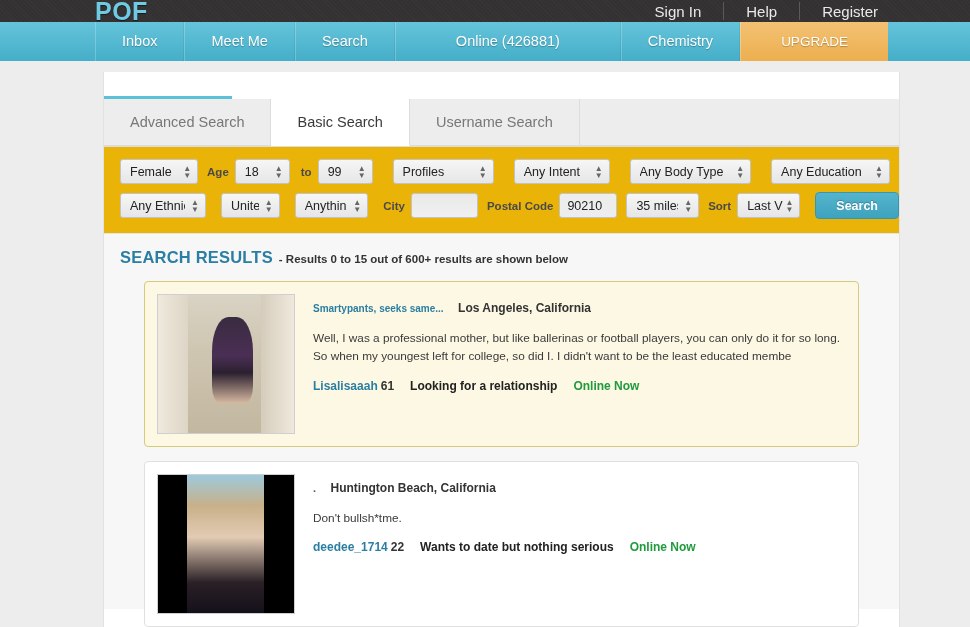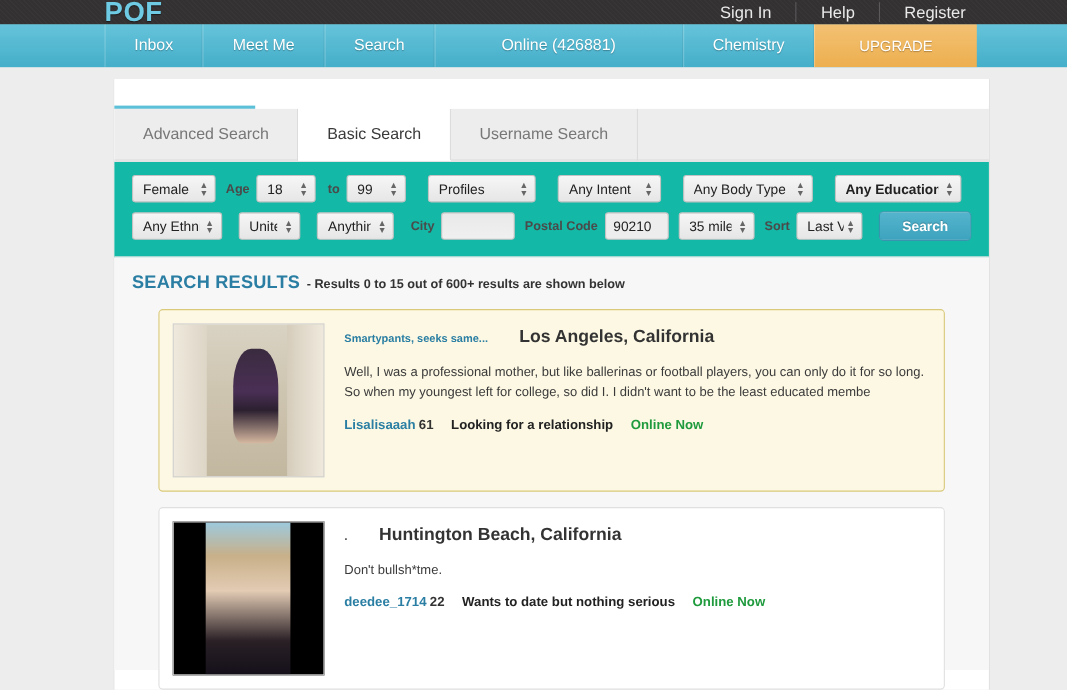"Female" .filters { background: #14b8a6 -> #eab308; padding: 12px 16px 14px 16px -> 12px 0 14px 16px }
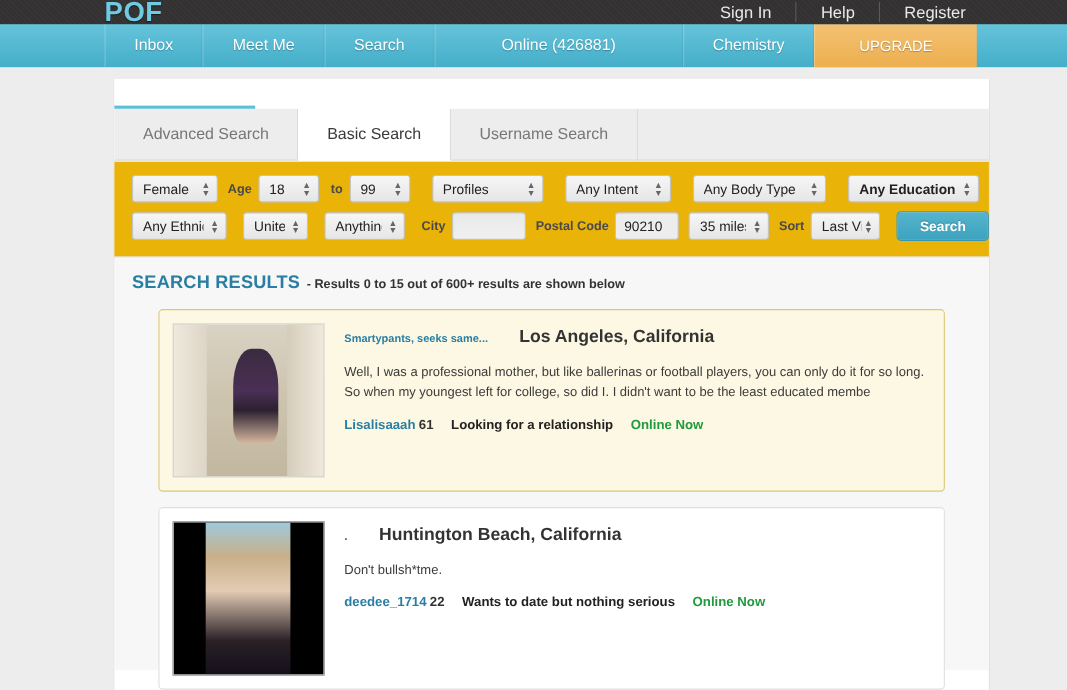"Any Education" div.sel { font-weight: bold -> none }
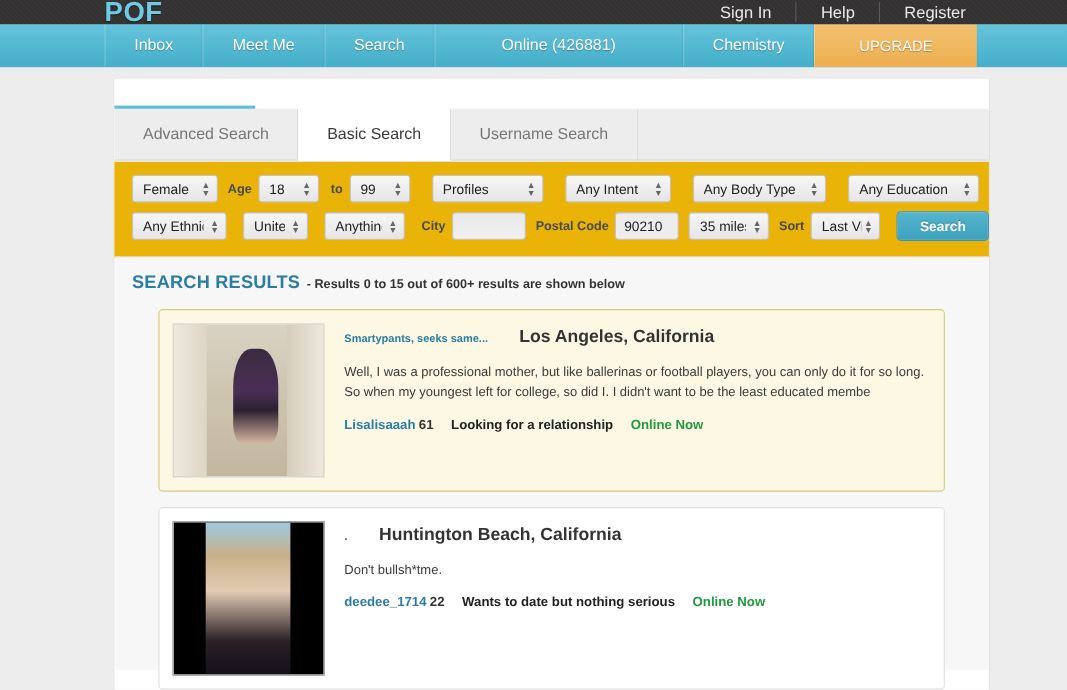"Los Angeles, California" .loc { font-size: 16px -> 12px; margin-left: 24px -> 10px }
